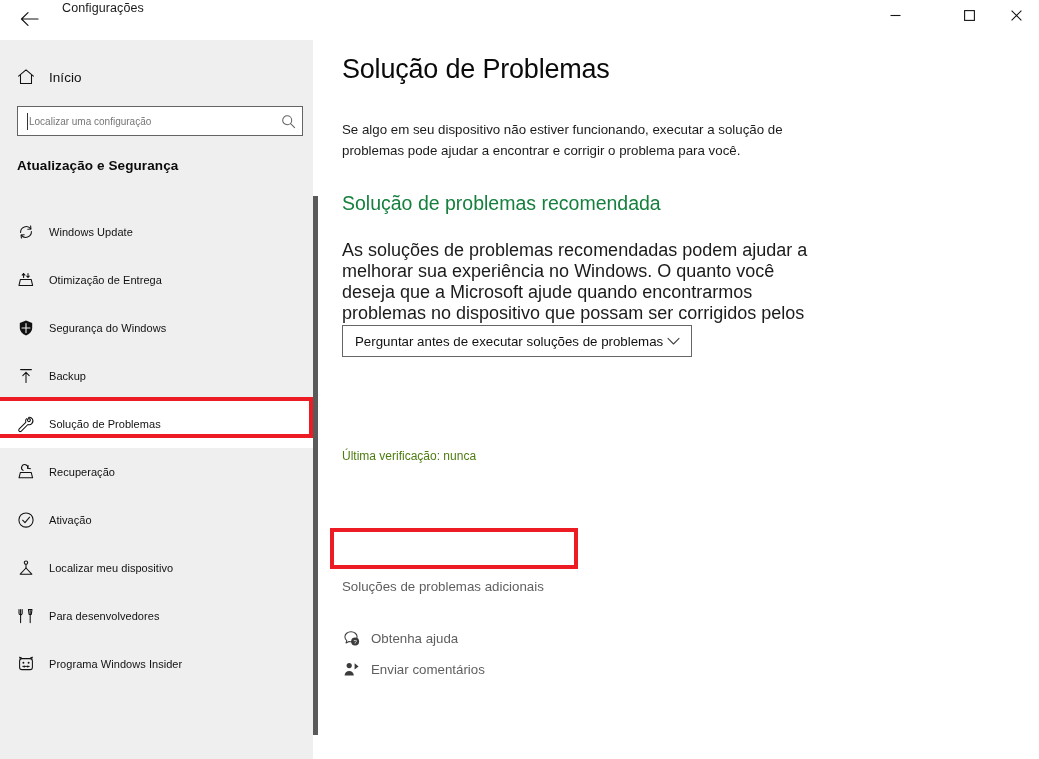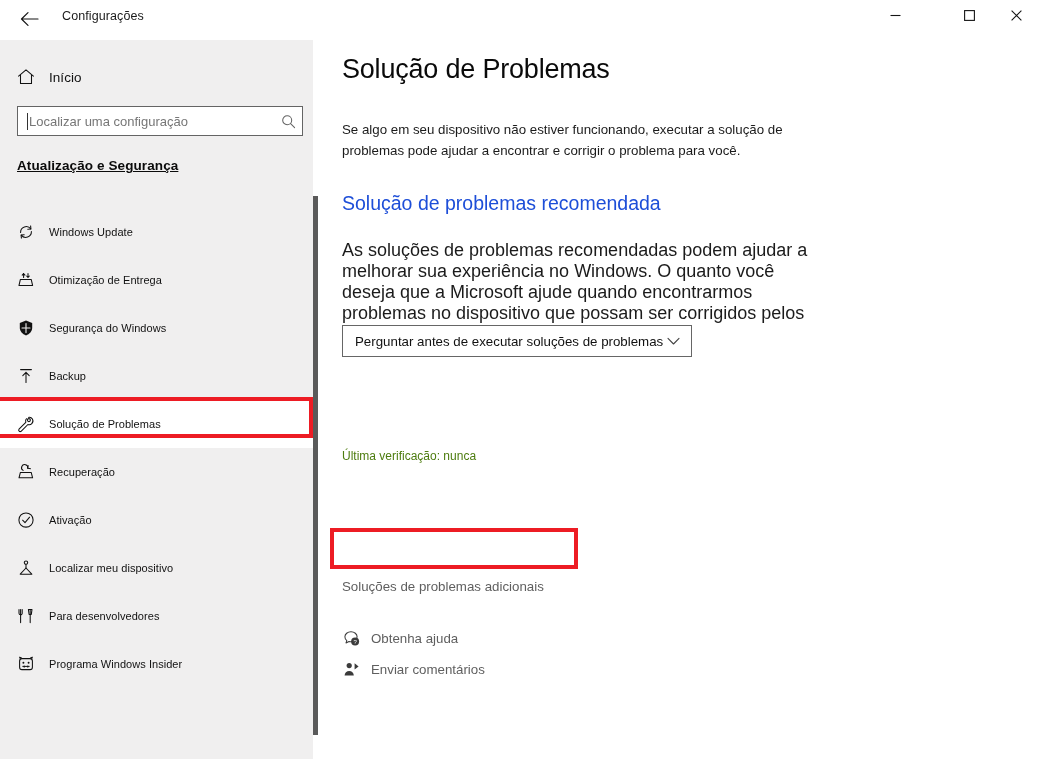"Configurações" #title-text { top: 9px -> 1px }
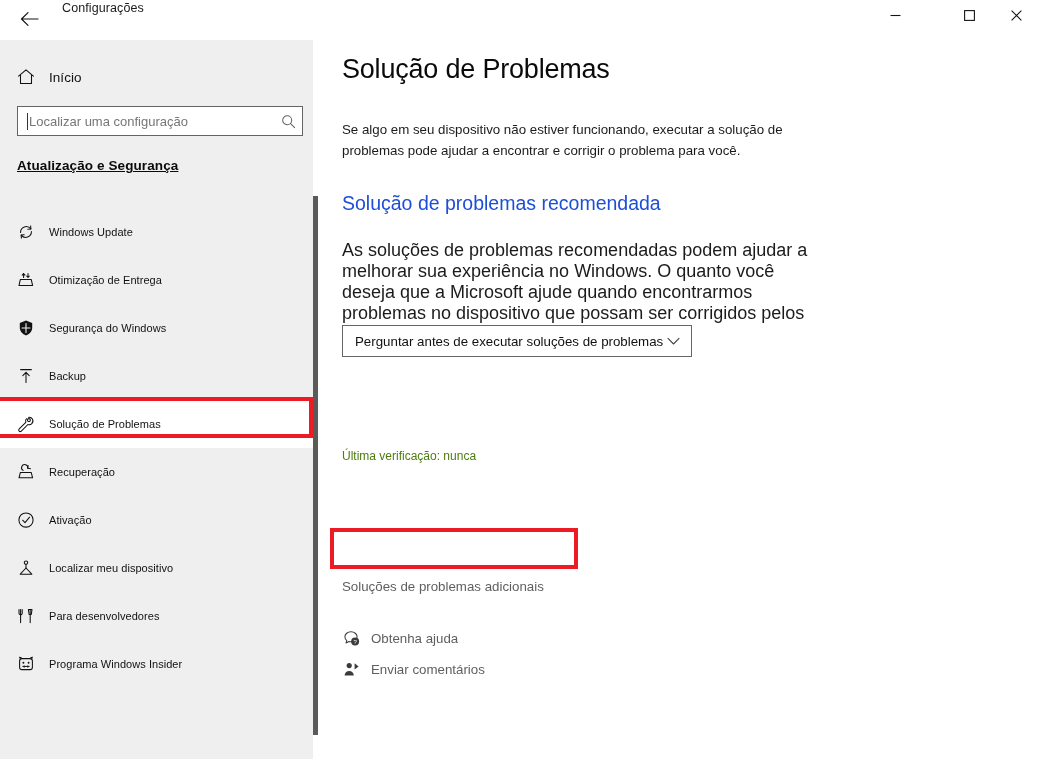"Localizar uma configuração" #search-input { font-size: 13px -> 10px }
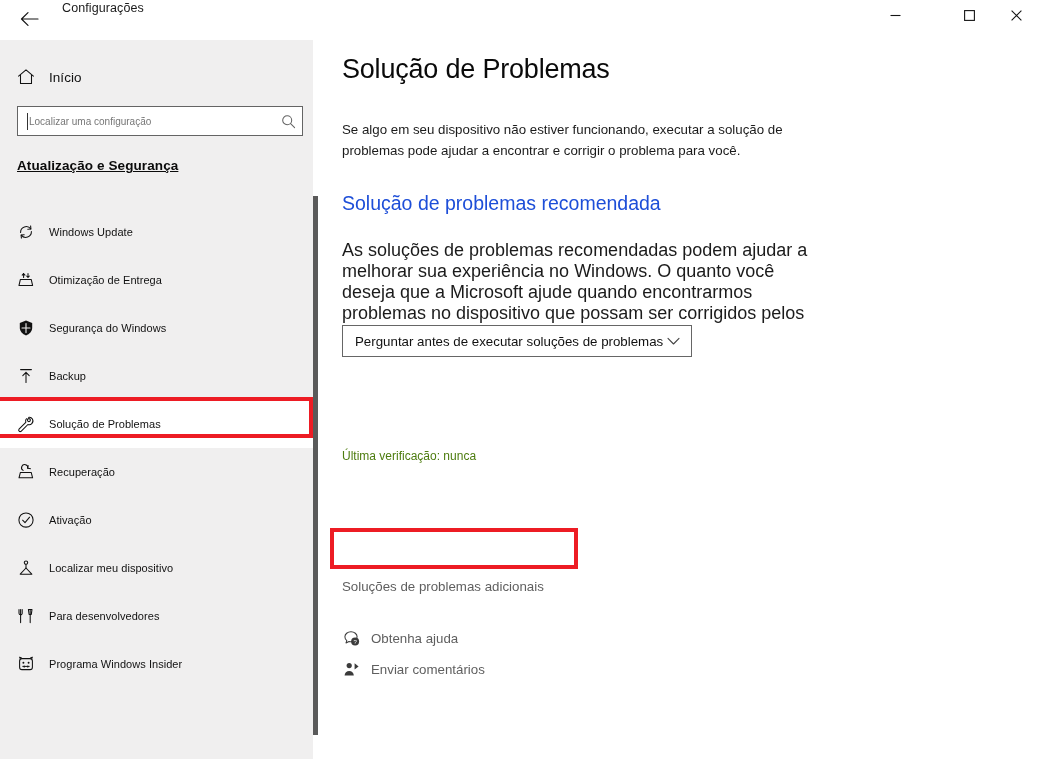"Atualização e Segurança" #group-heading { text-decoration: underline -> none }
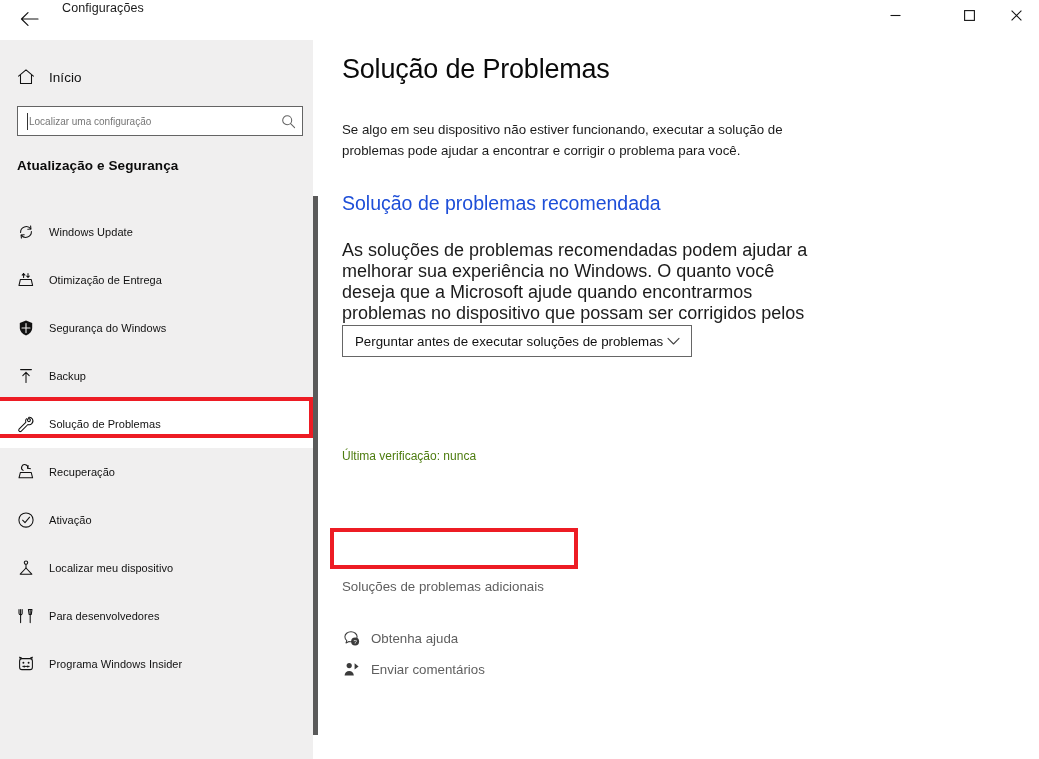"Solução de problemas recomendada" #section-title { color: #1d4ed8 -> #15803d }
